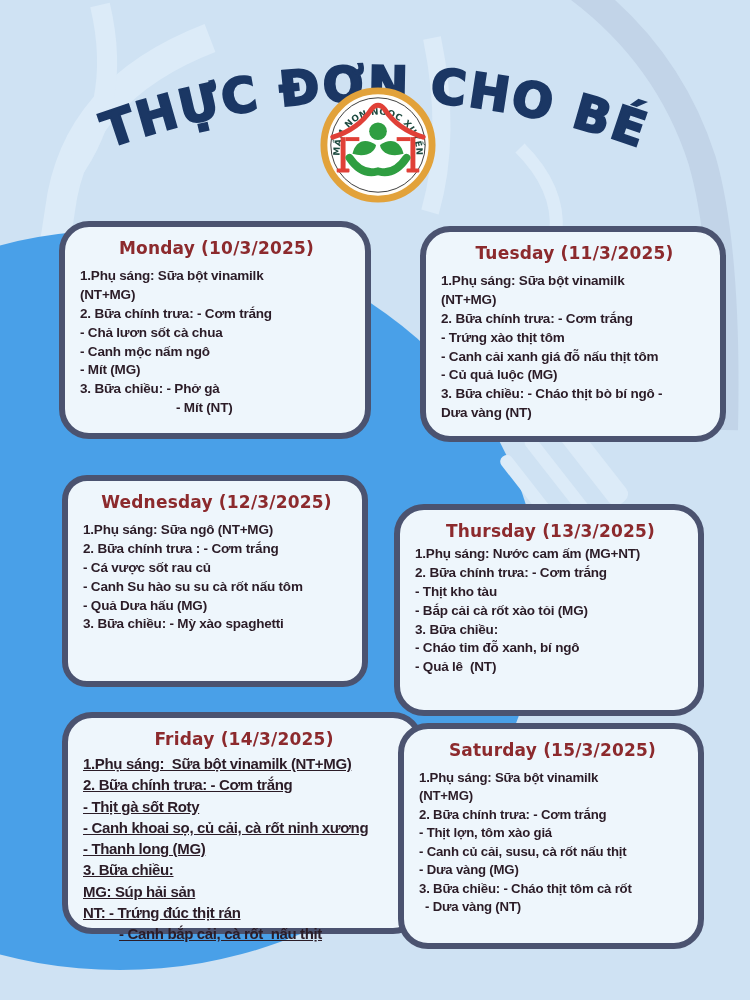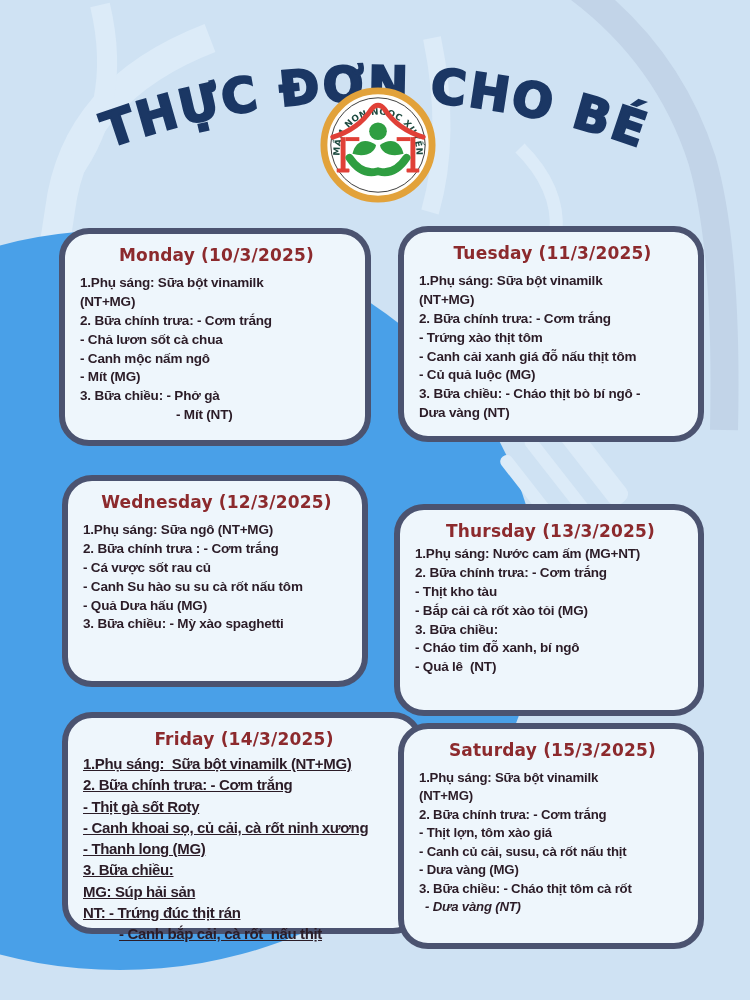"Monday (10/3/2025)" div.card { top: 228px -> 221px }
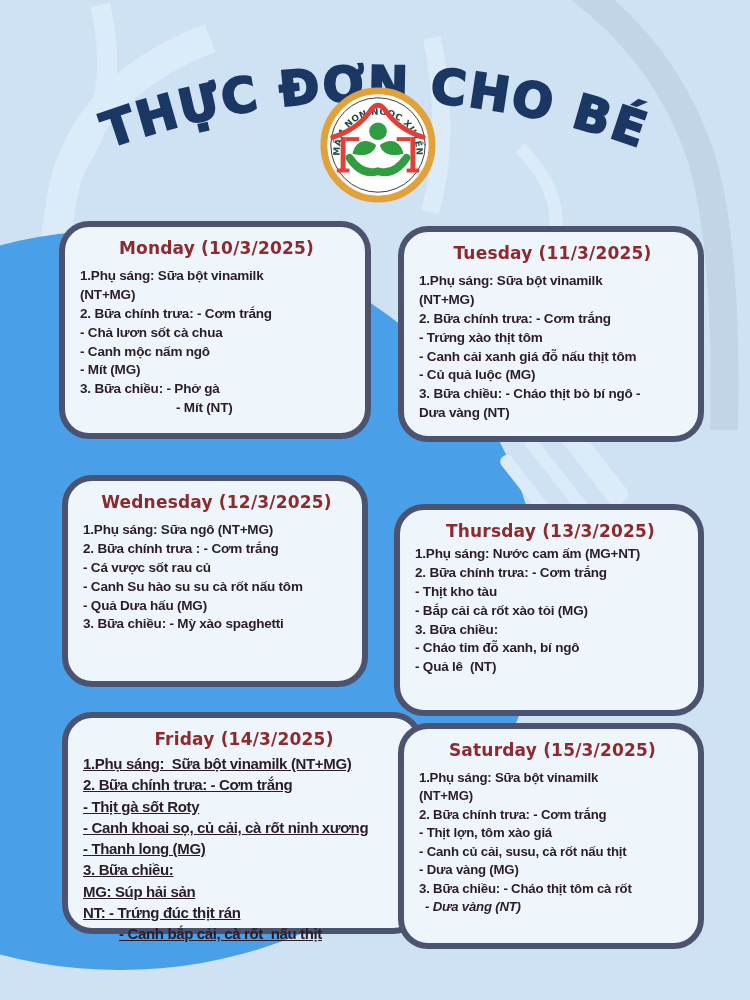"Tuesday (11/3/2025)" div.card { left: 398px -> 420px }
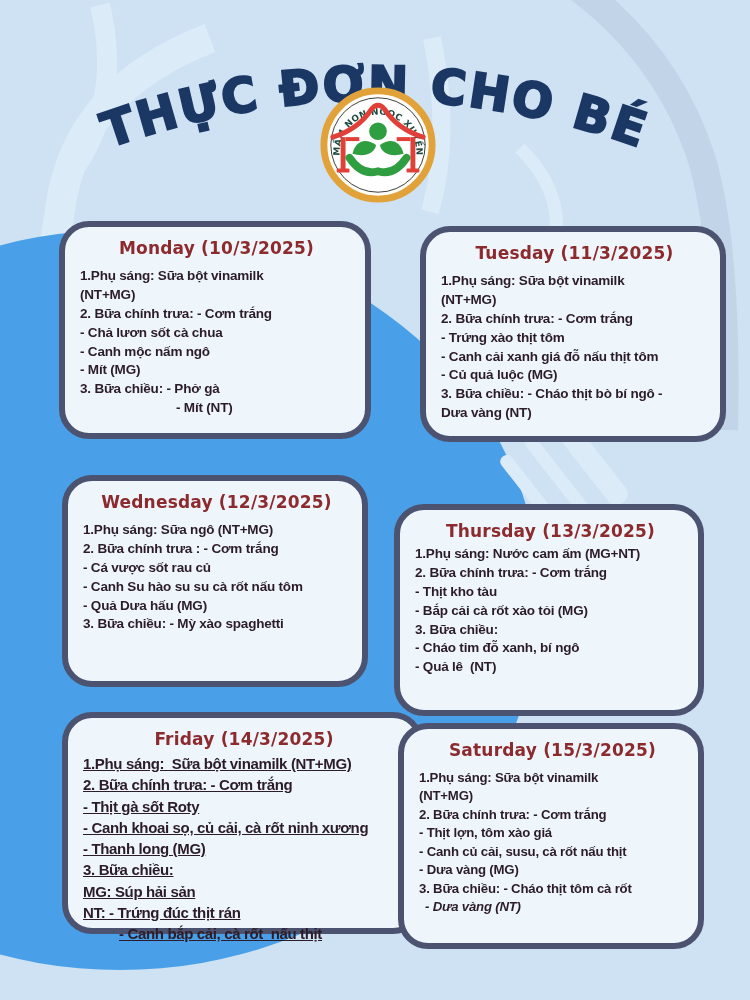"Wednesday (12/3/2025)" div.card { border-radius: none -> 25px }
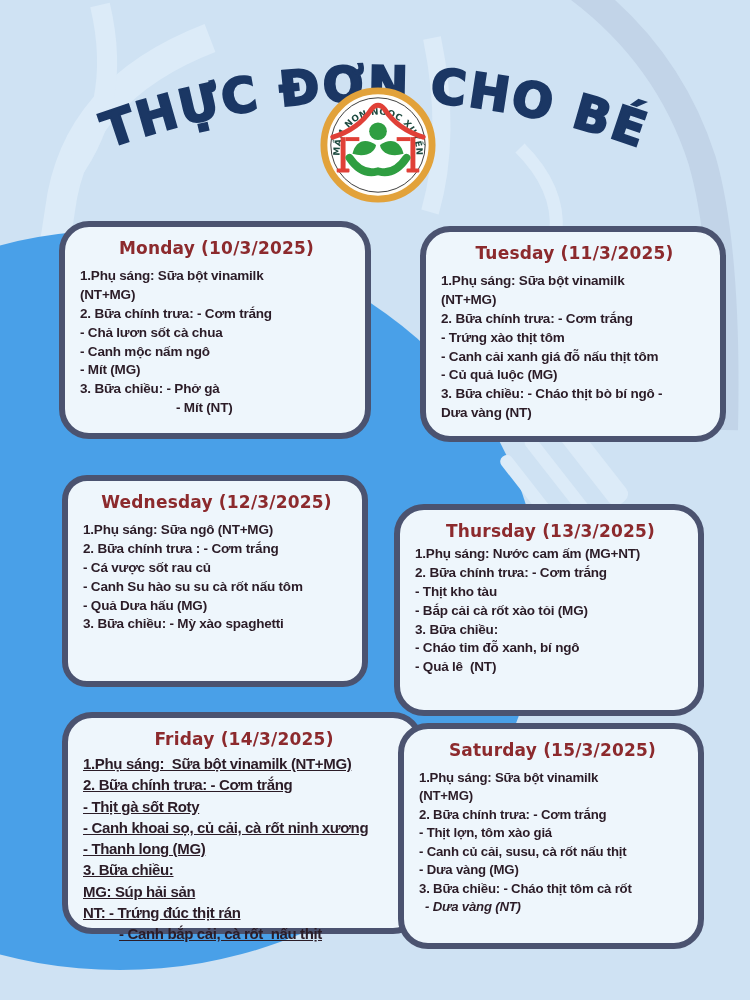"- Dưa vàng (NT)" div.line { font-style: italic -> none }
